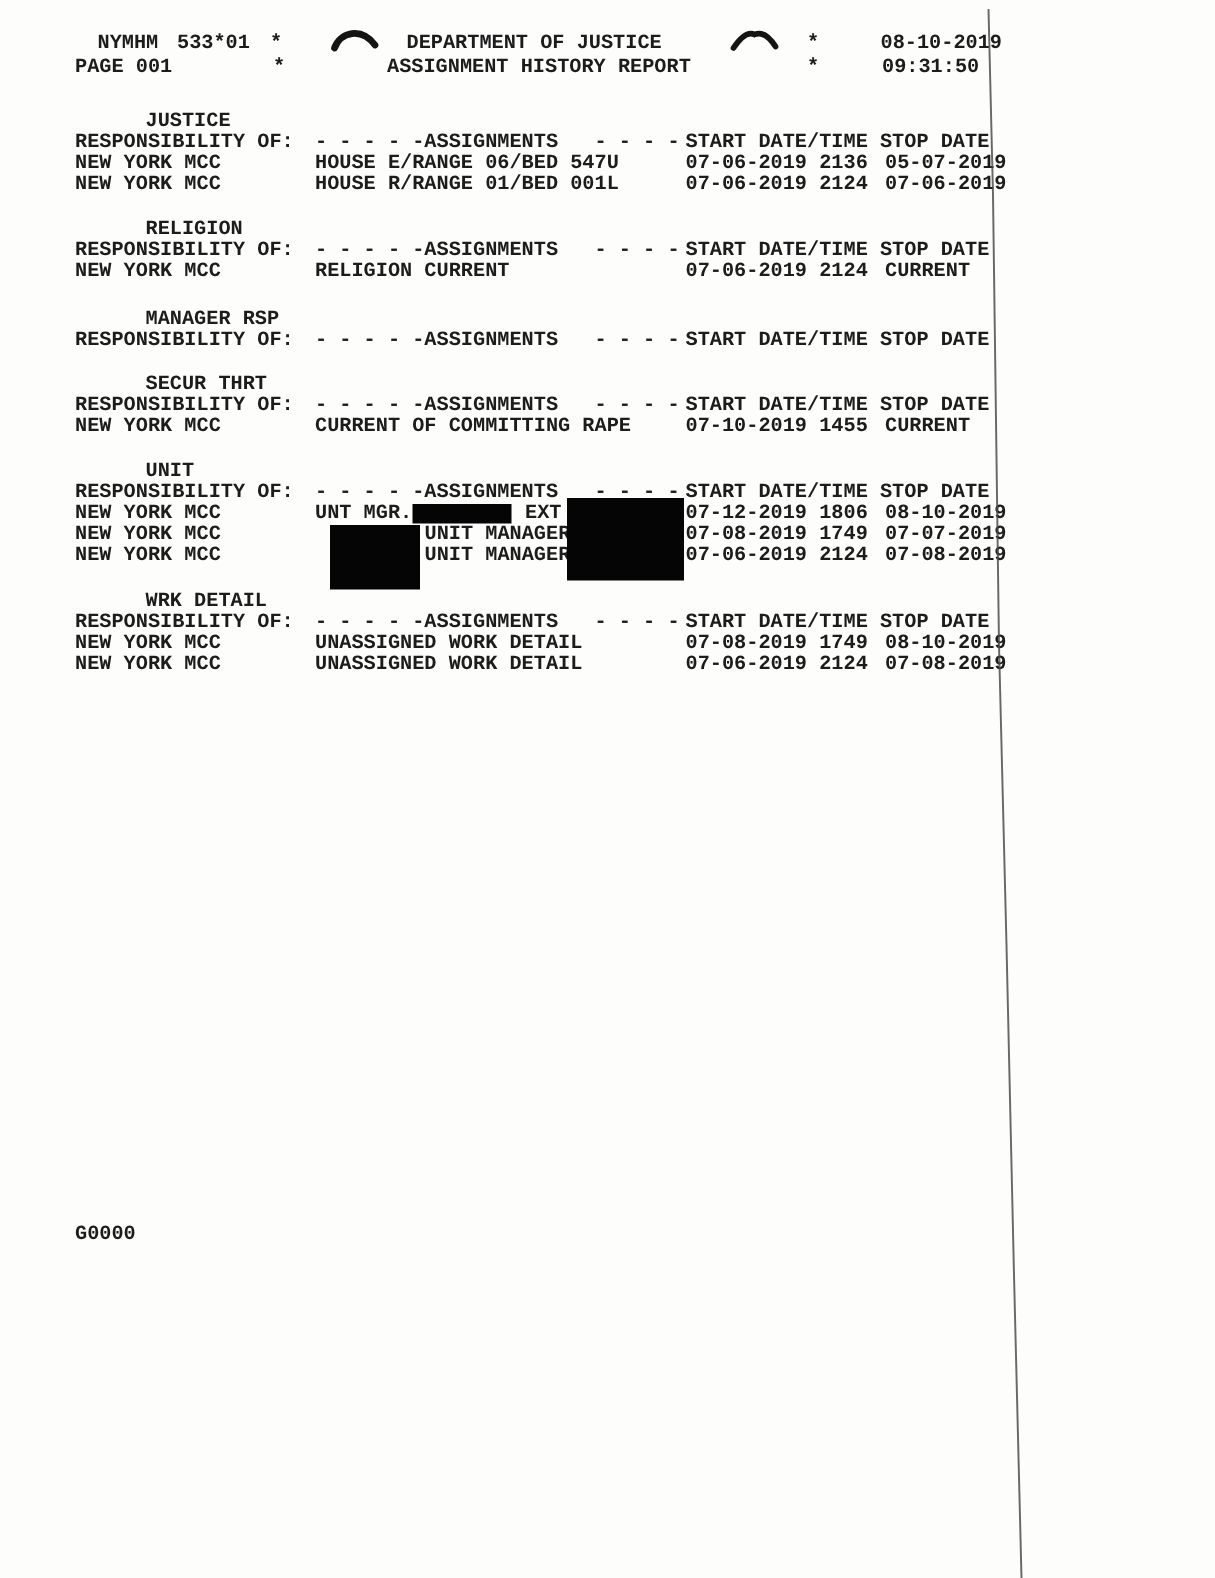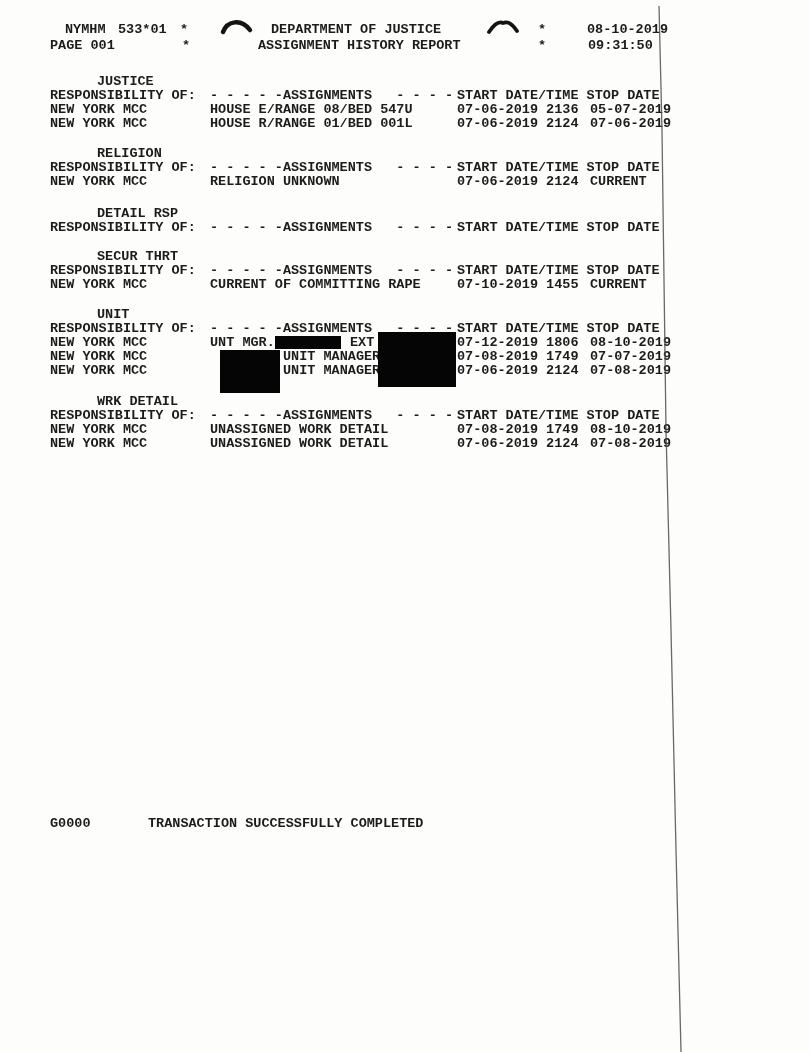"HOUSE E/RANGE 08/BED 547U" span.ln { text: 08/BED -> 06/BED }
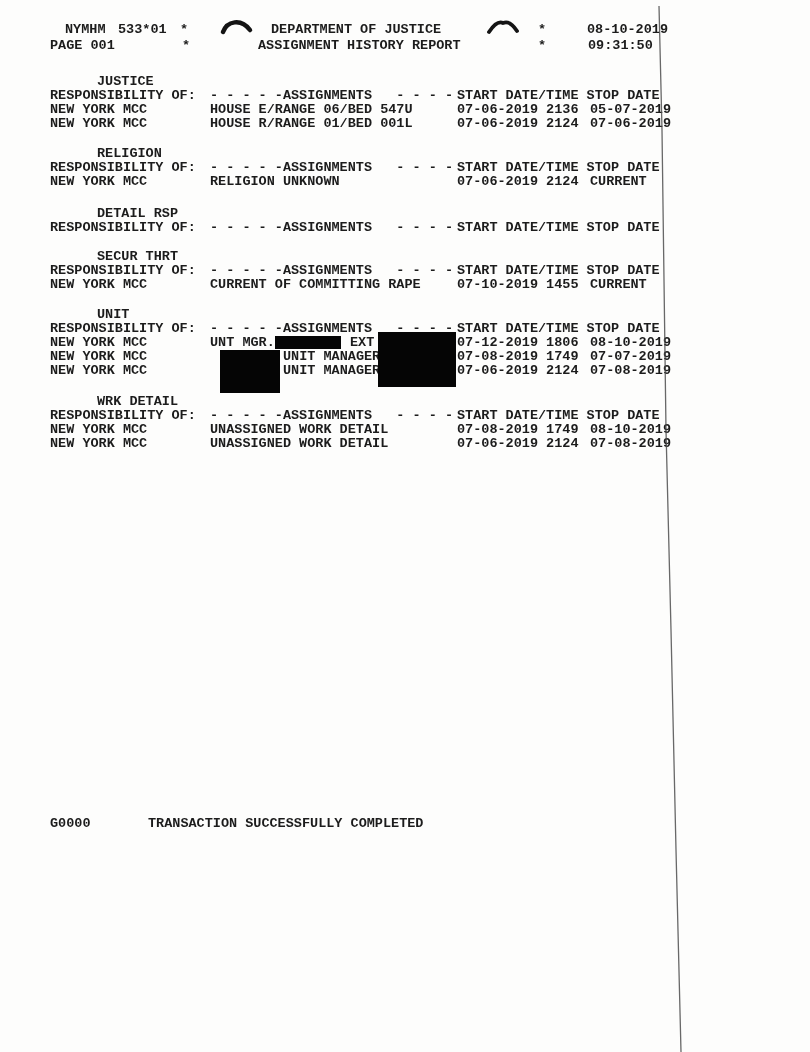"RELIGION UNKNOWN" span.ln { text: UNKNOWN -> CURRENT }
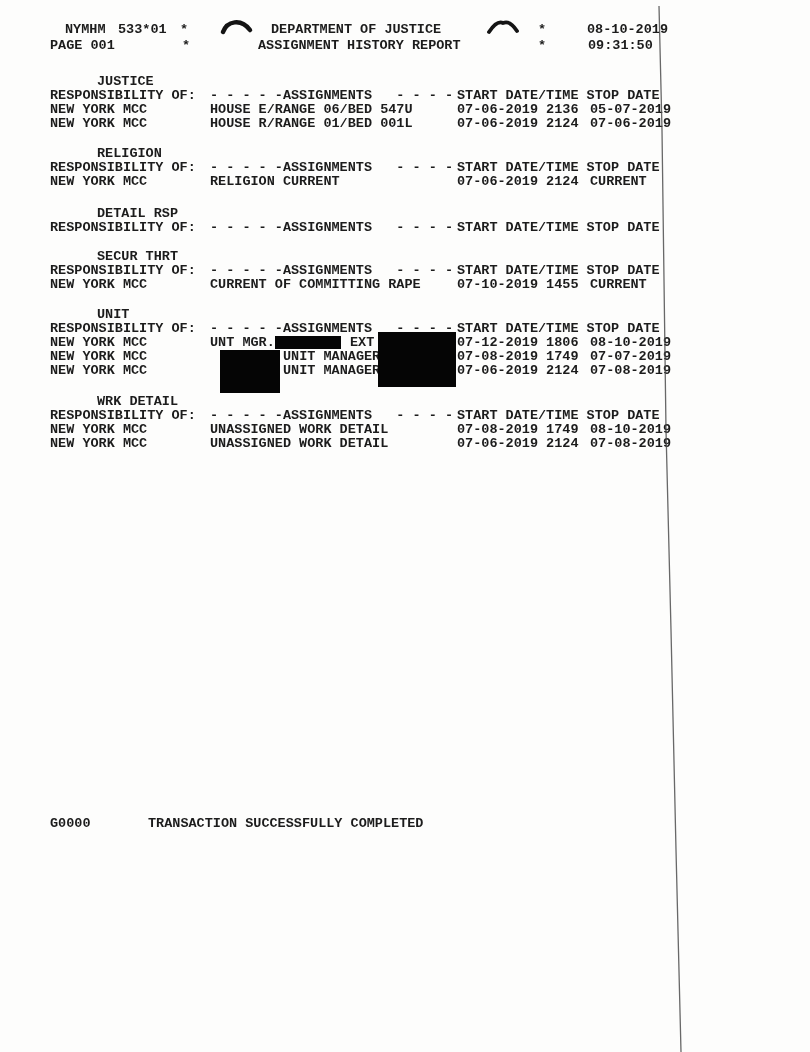"DETAIL RSP" span.ln { text: DETAIL -> MANAGER }
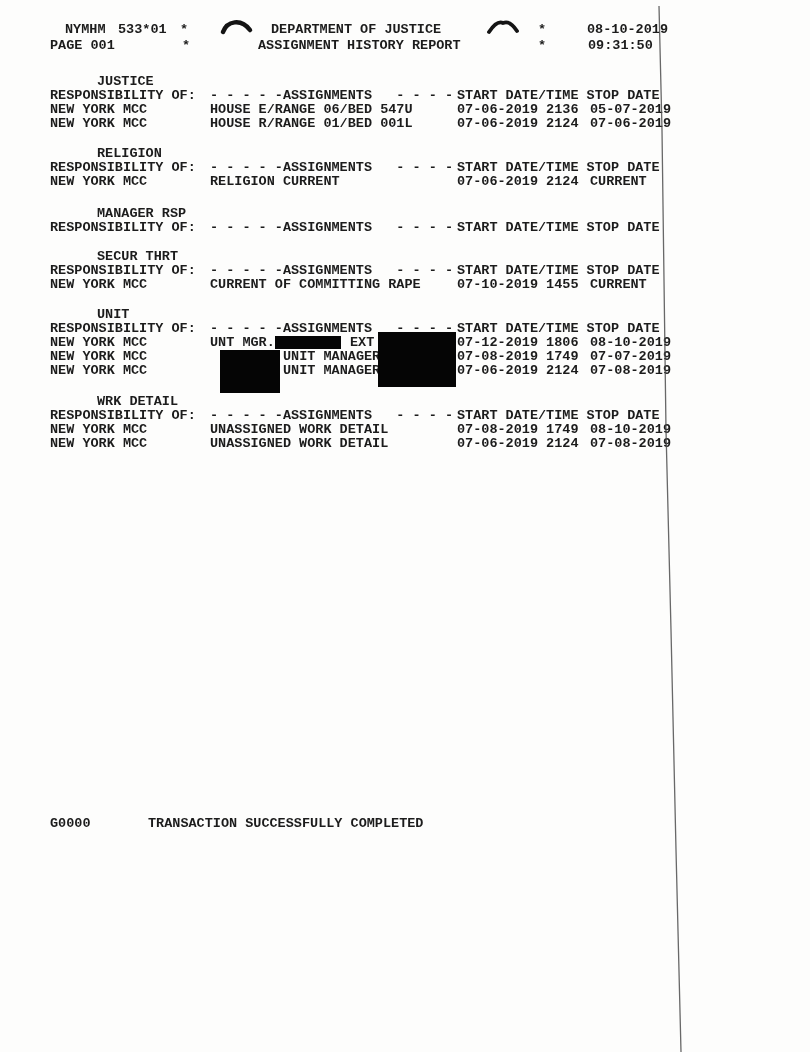"TRANSACTION SUCCESSFULLY COMPLETED" span.ln { html: <span>TRANSACTION SUCCESSFULLY COMPLETED</span> -> none }
